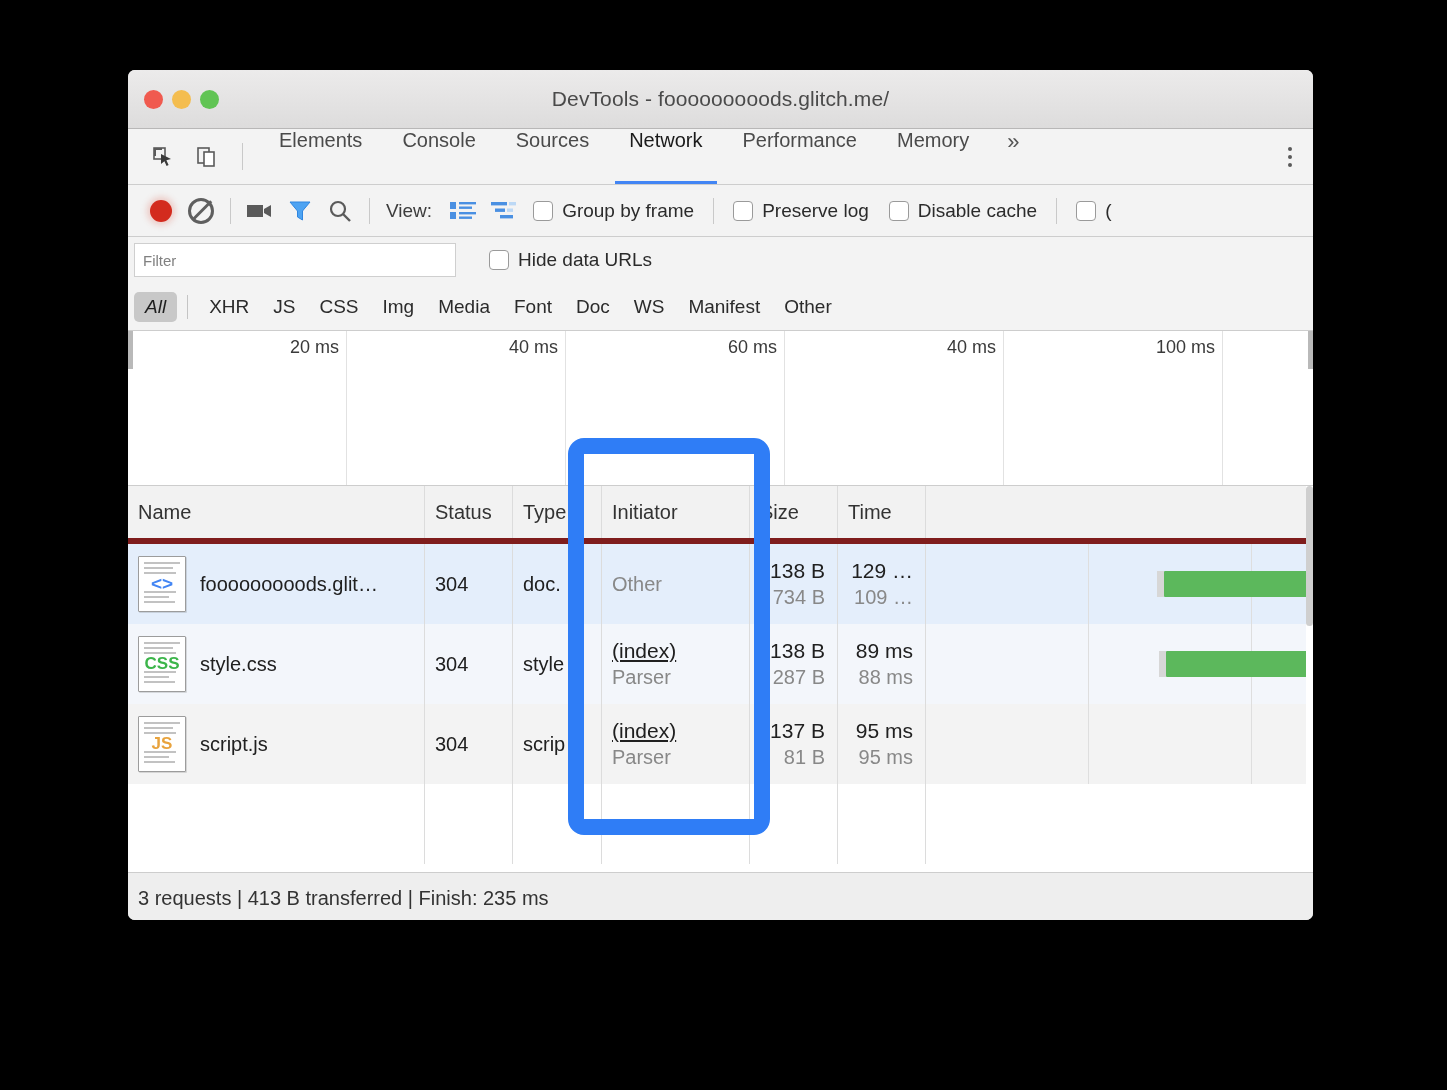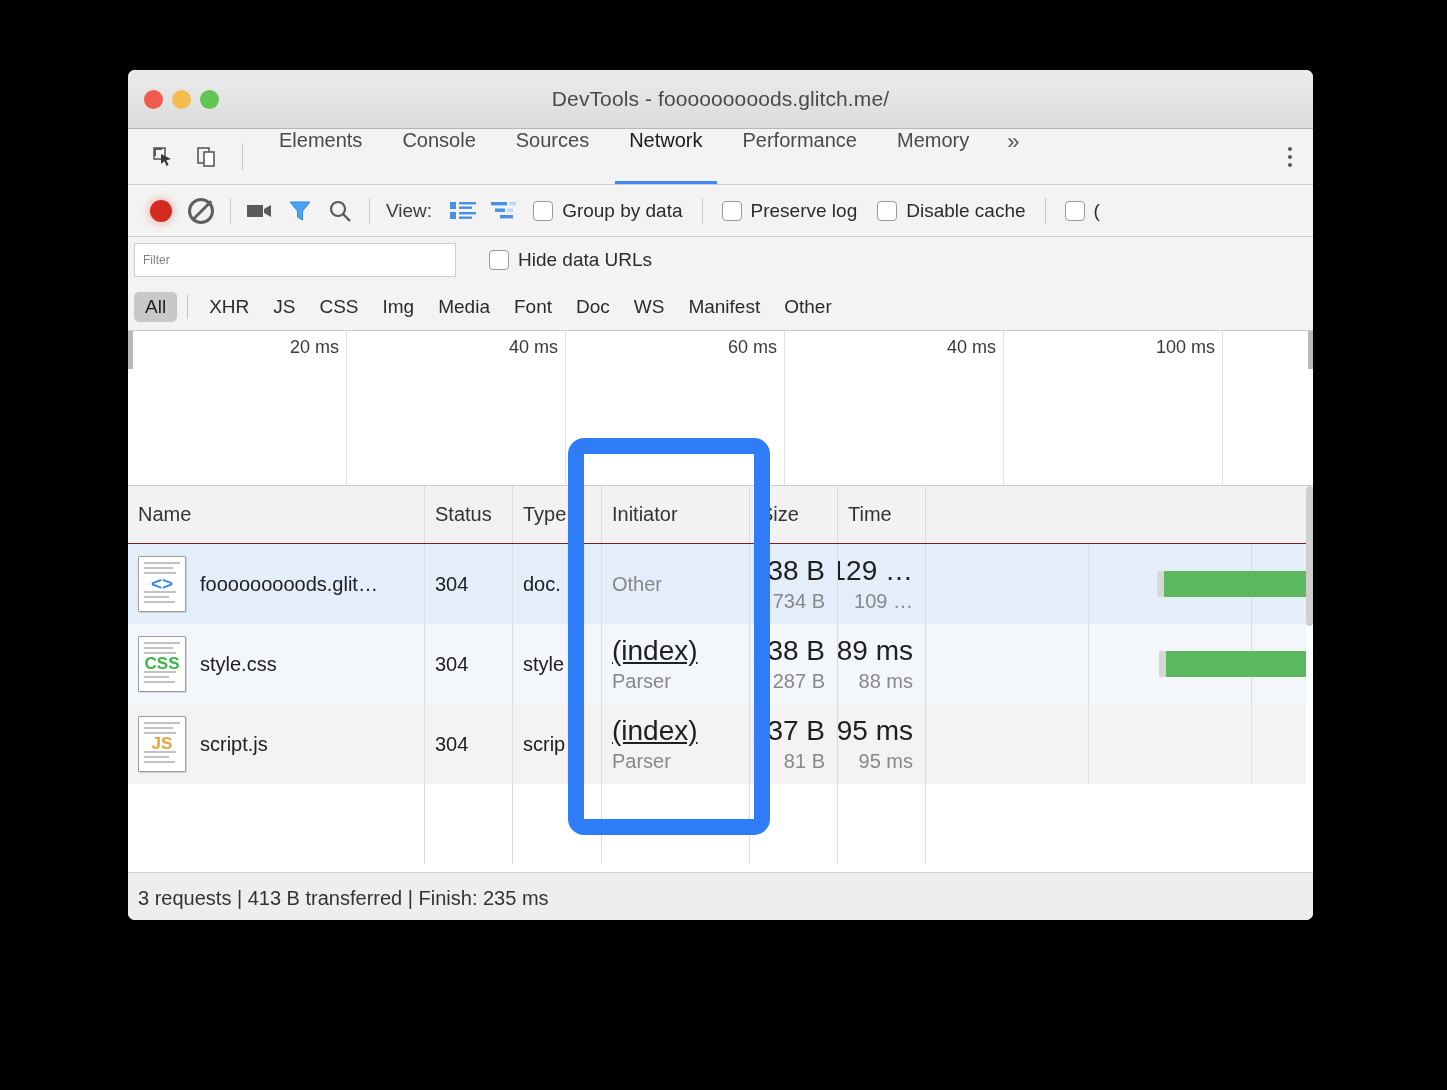"Group by data" span.chk-label { text: data -> frame }
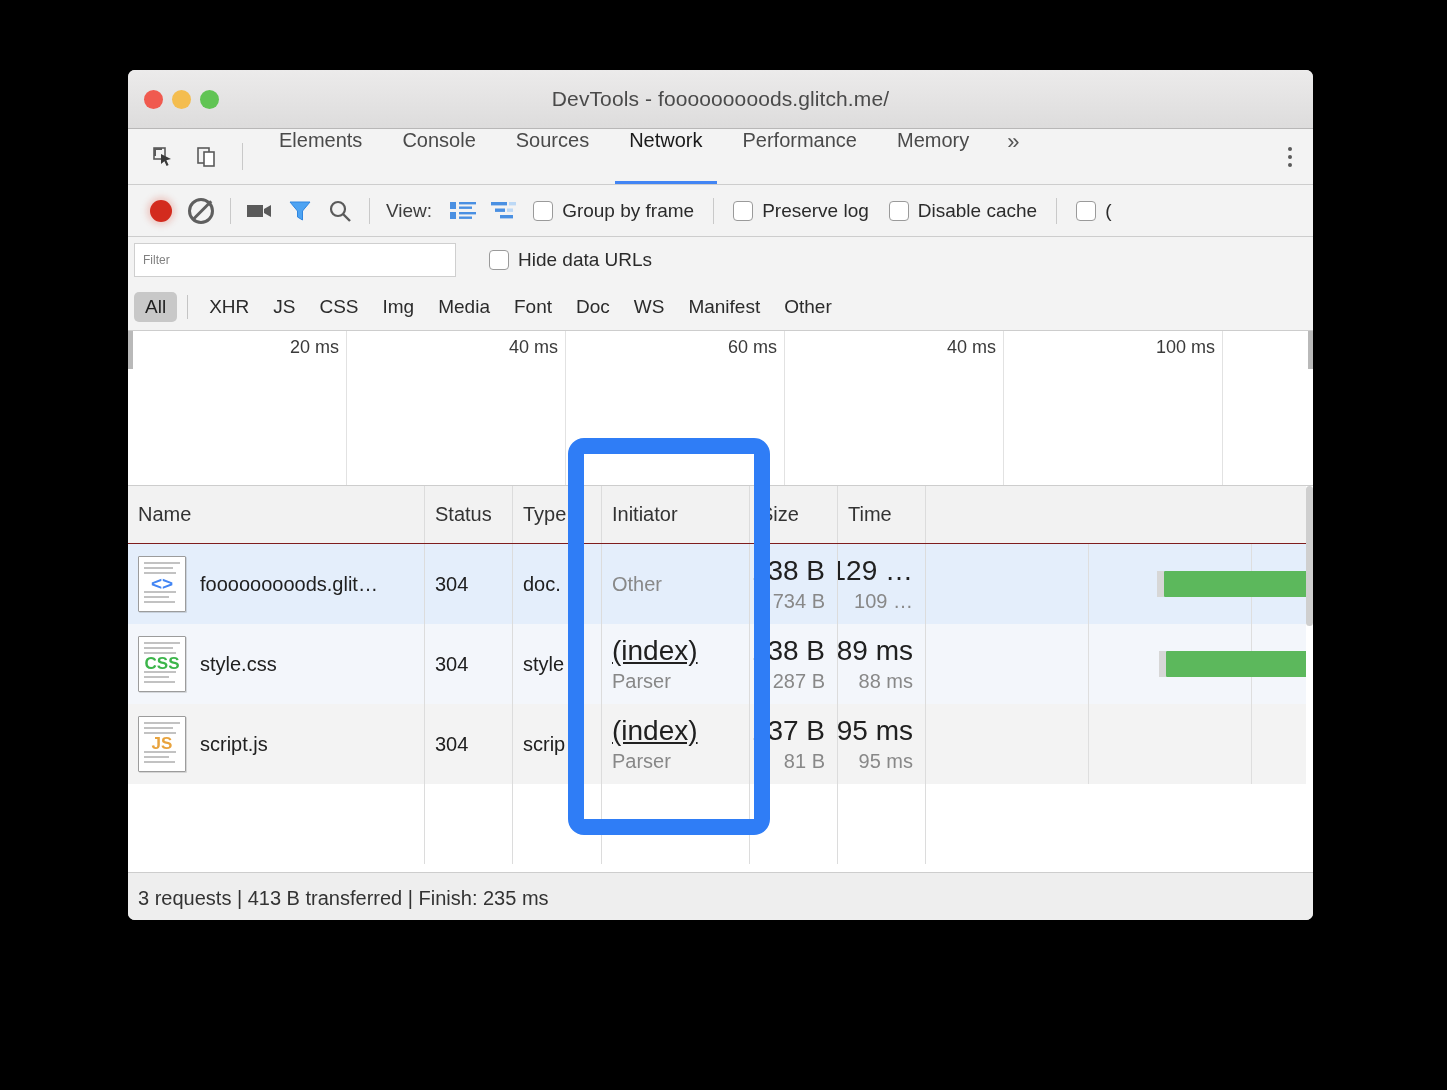"Filter" .filter-input { font-size: 12px -> 15px }
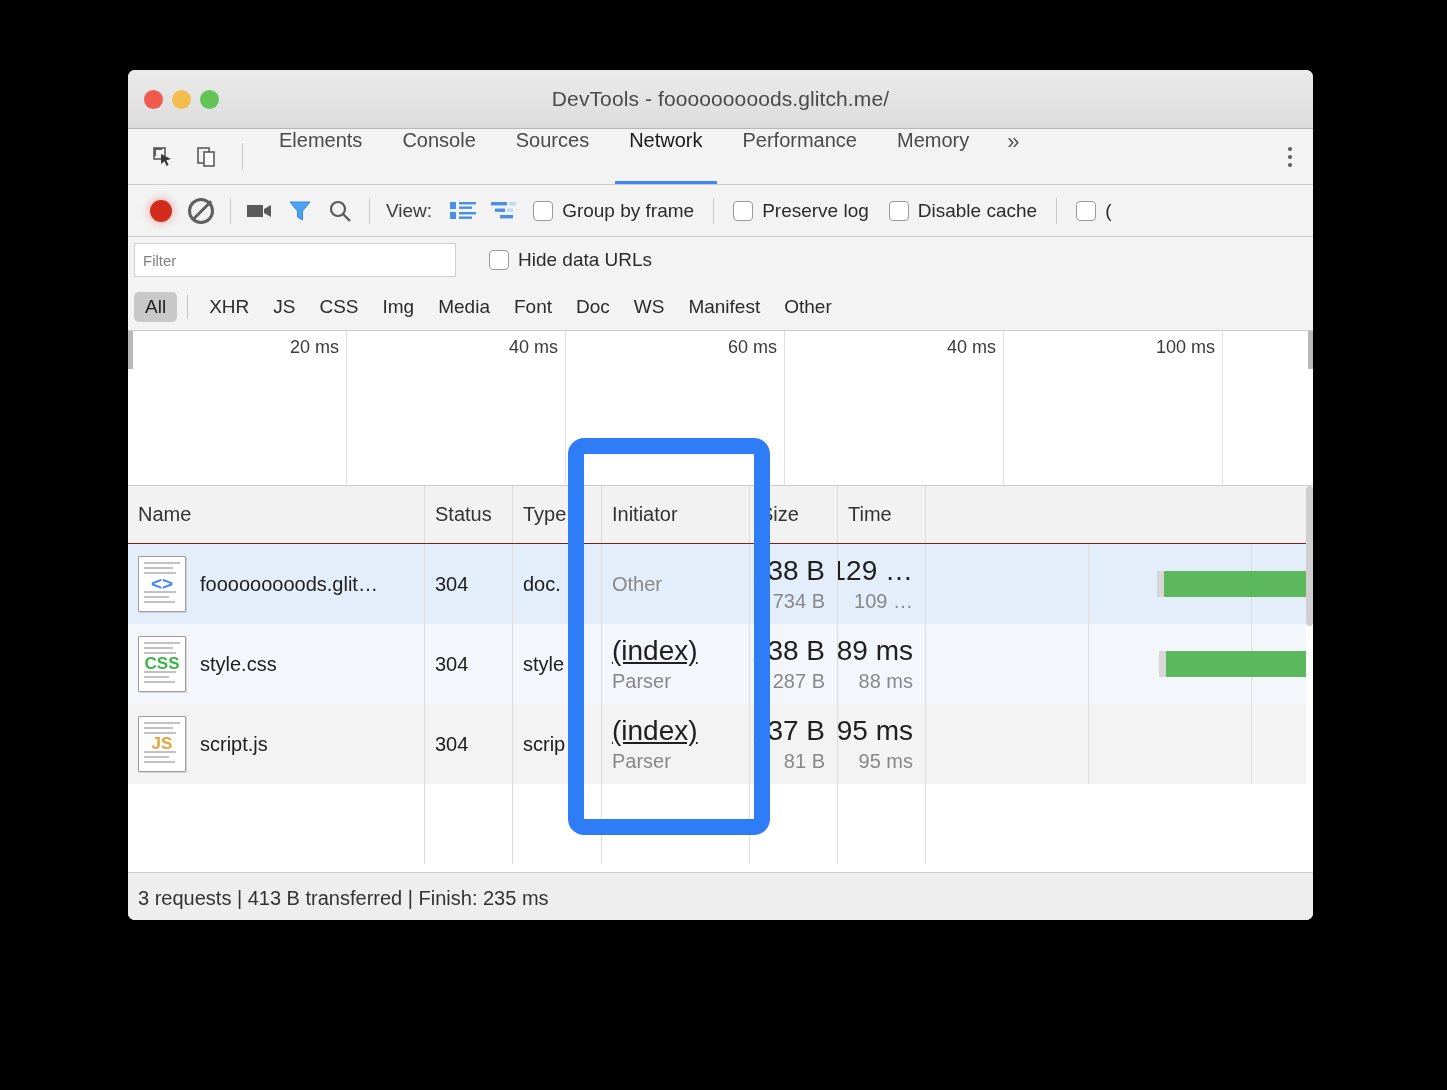"All" .typechip.active { font-style: none -> italic }
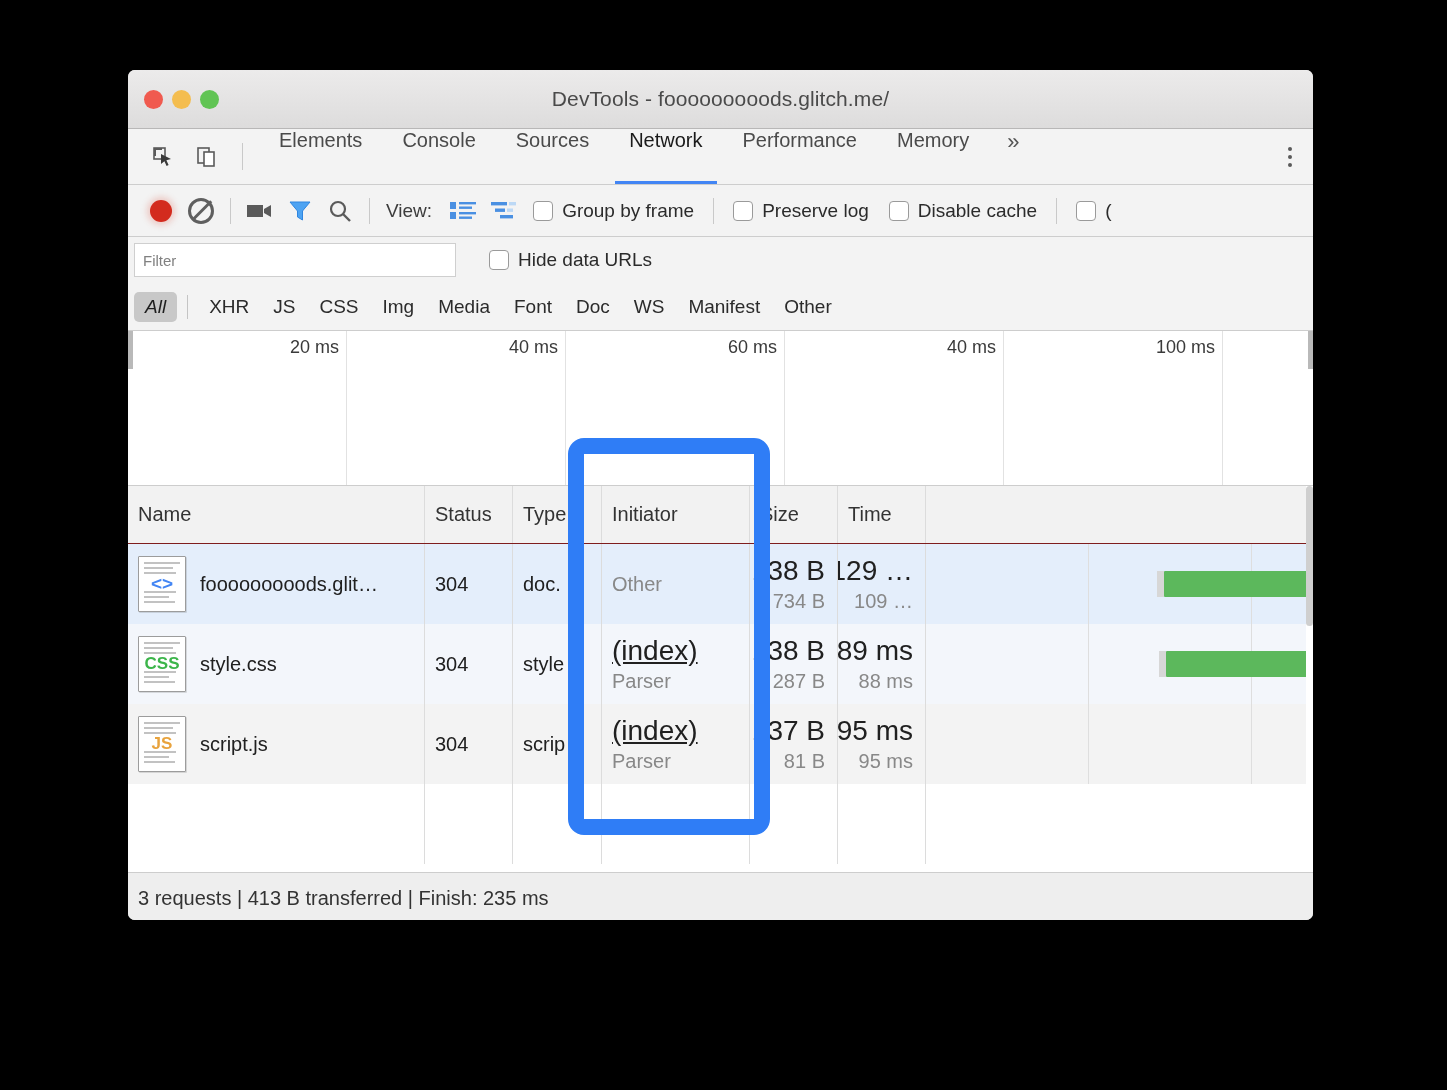"Name" .thead { border-bottom: 1px solid #7f1d1d -> 6px solid #7f1d1d }
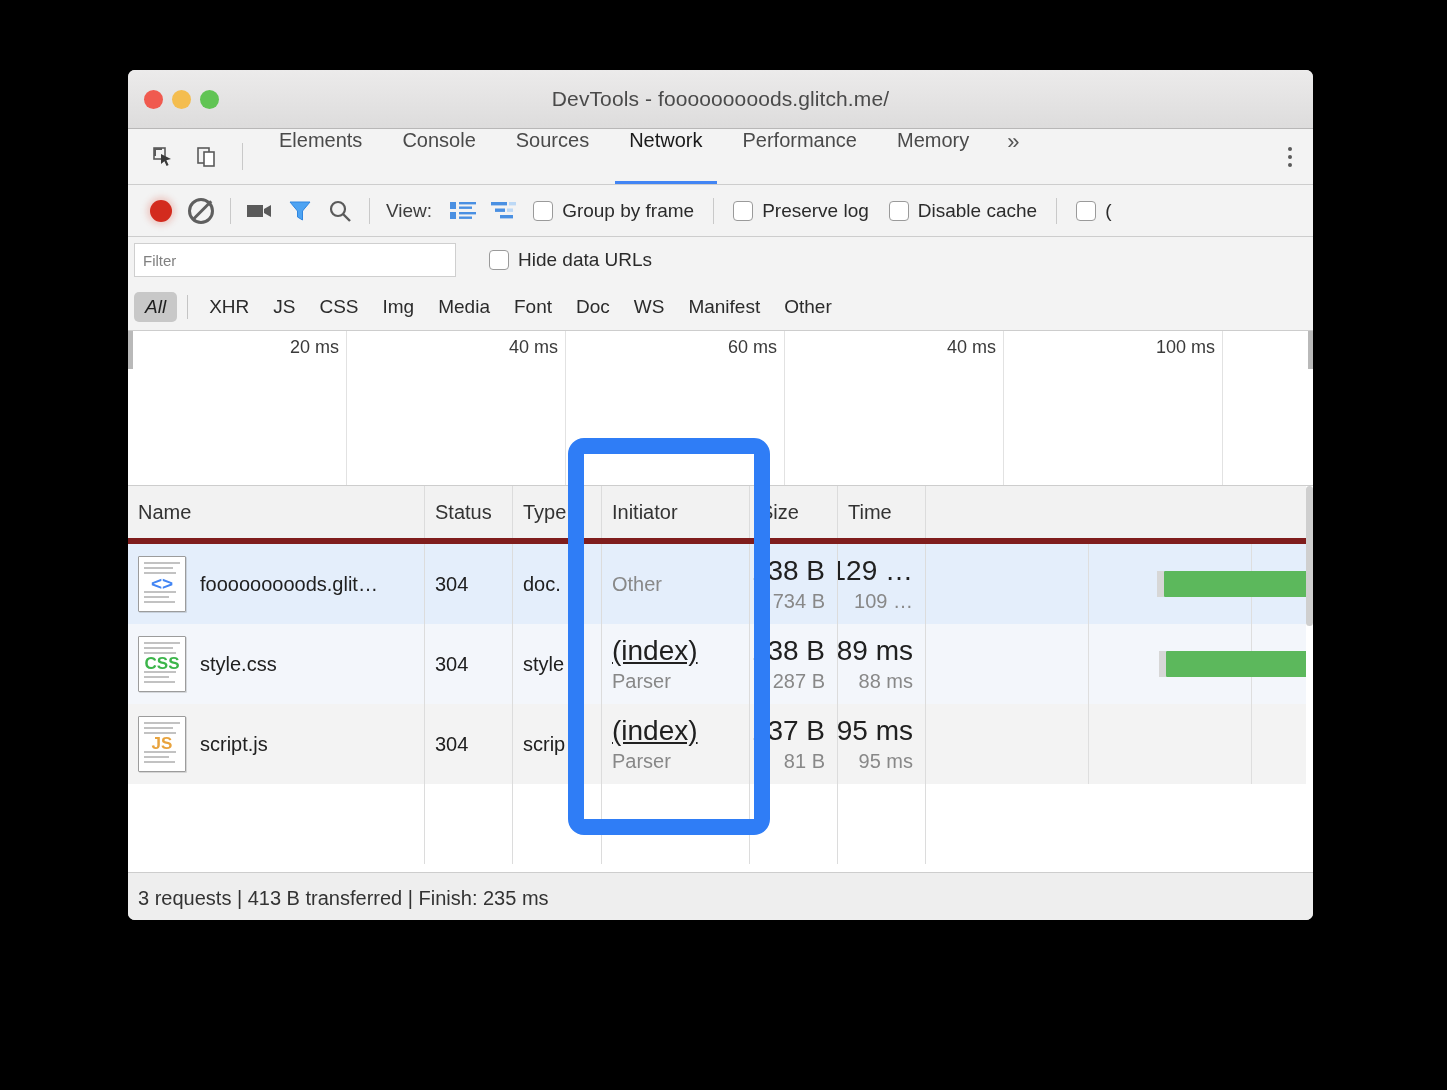"138 B" .two-line .primary { font-size: 28px -> 21px }
